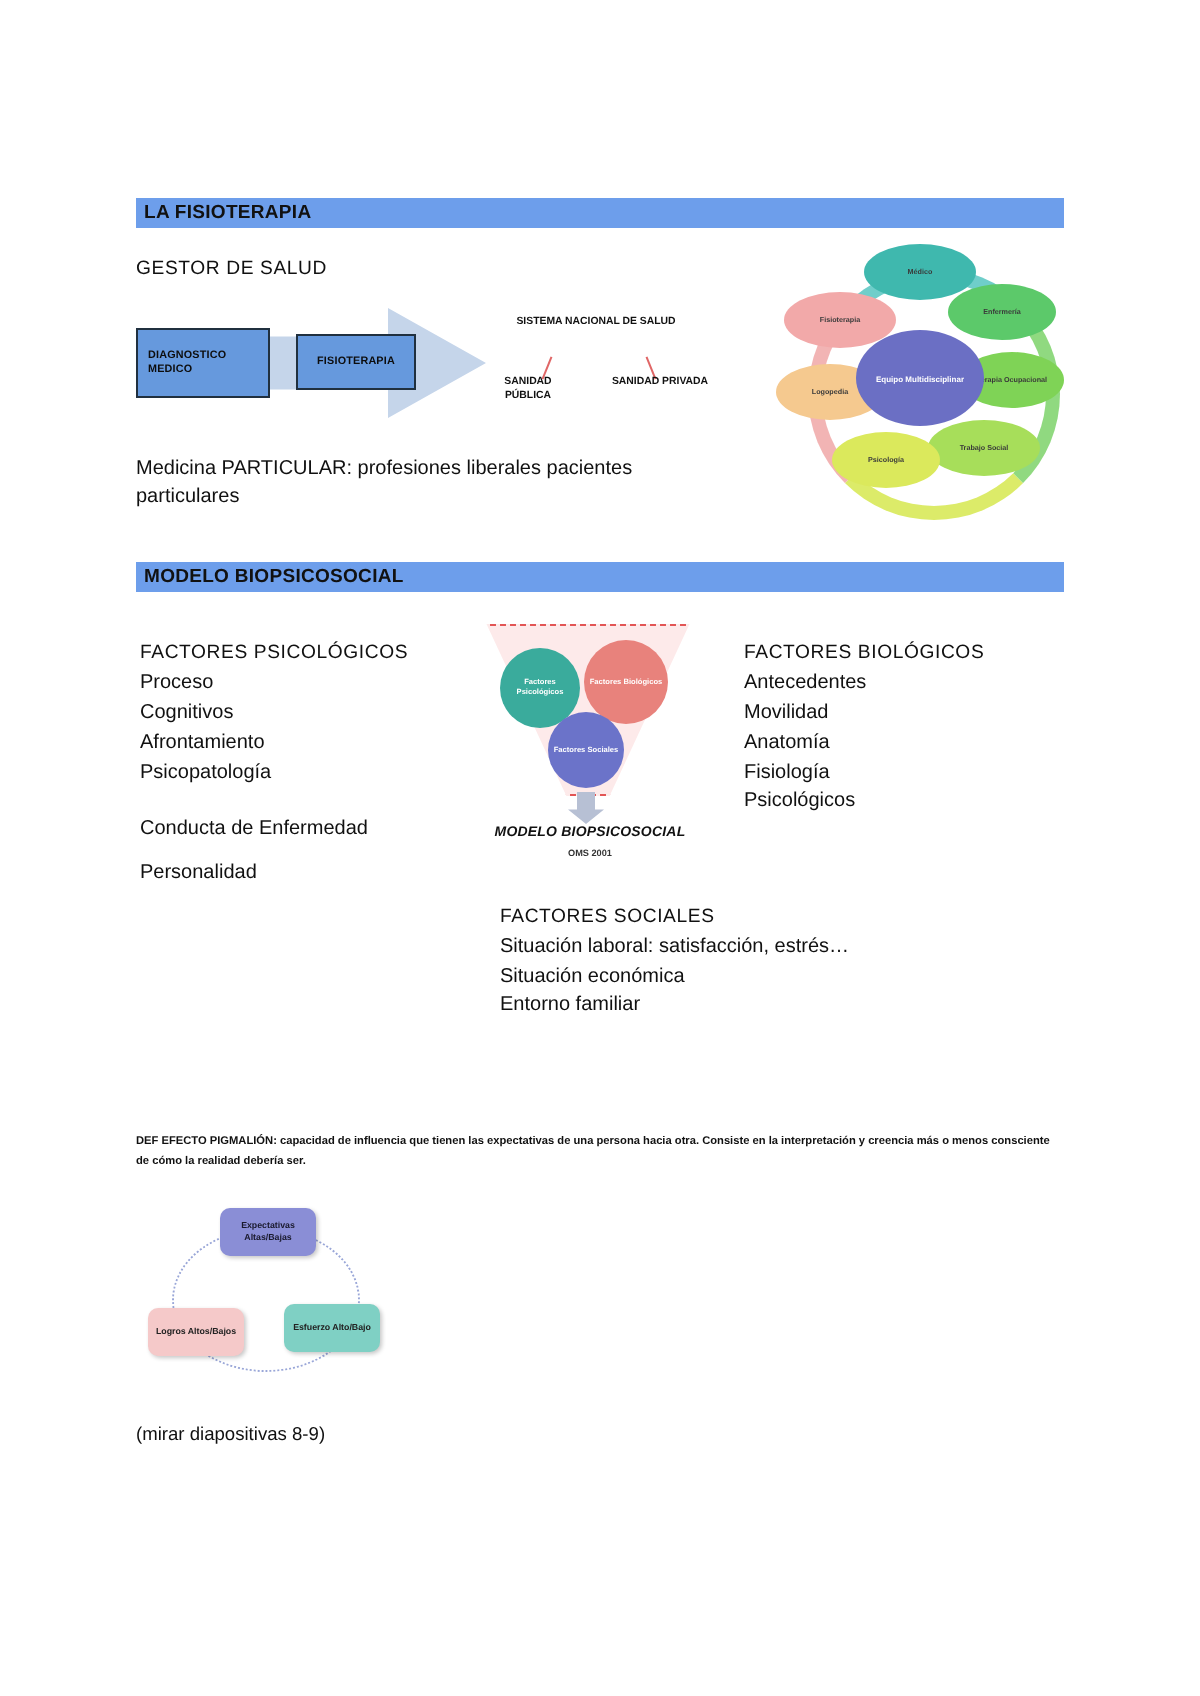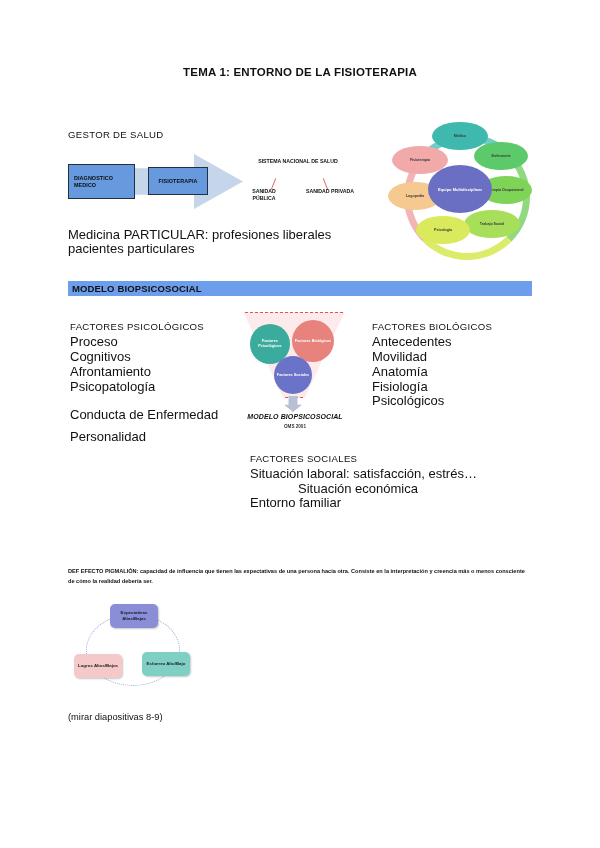"TEMA 1: ENTORNO DE LA" div.doc-title { html: <div>TEMA 1: ENTORNO DE LA FISIOTERAPIA</div> -> none }
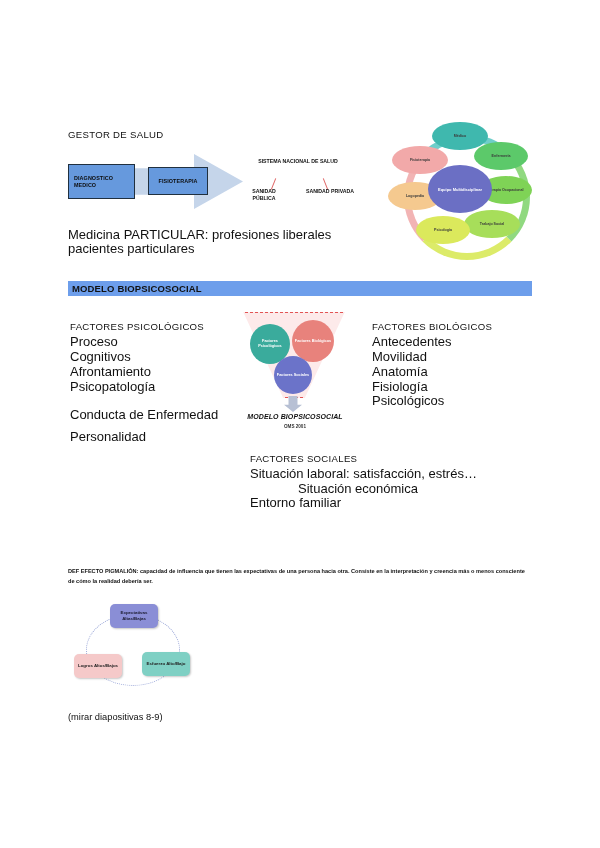"LA FISIOTERAPIA" div.section-bar { html: none -> <div> <span>LA FISIOTERAPIA</span> </div> }
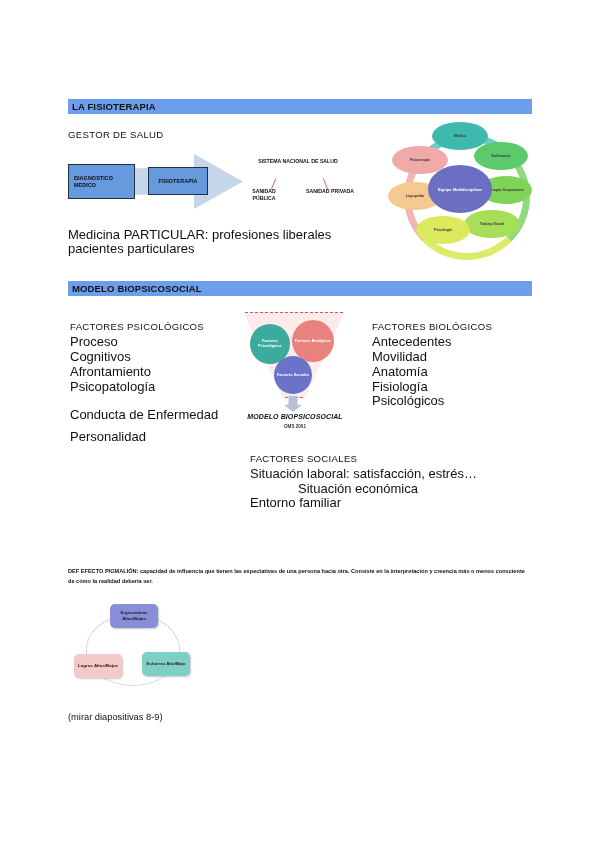"Medicina PARTICULAR: profesiones" .txt { font-size: 13px -> 10px }
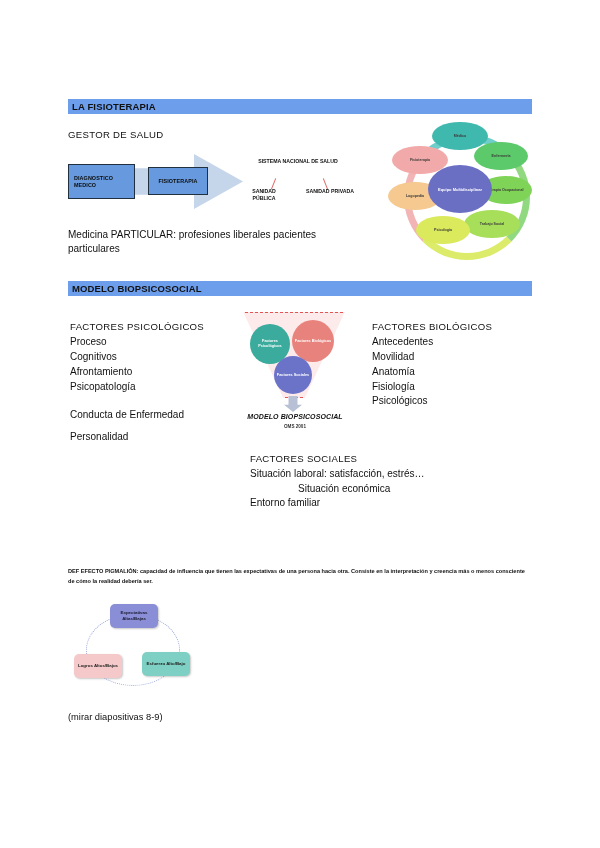"Situación económica" div.txt { margin-left: 48px -> none }
